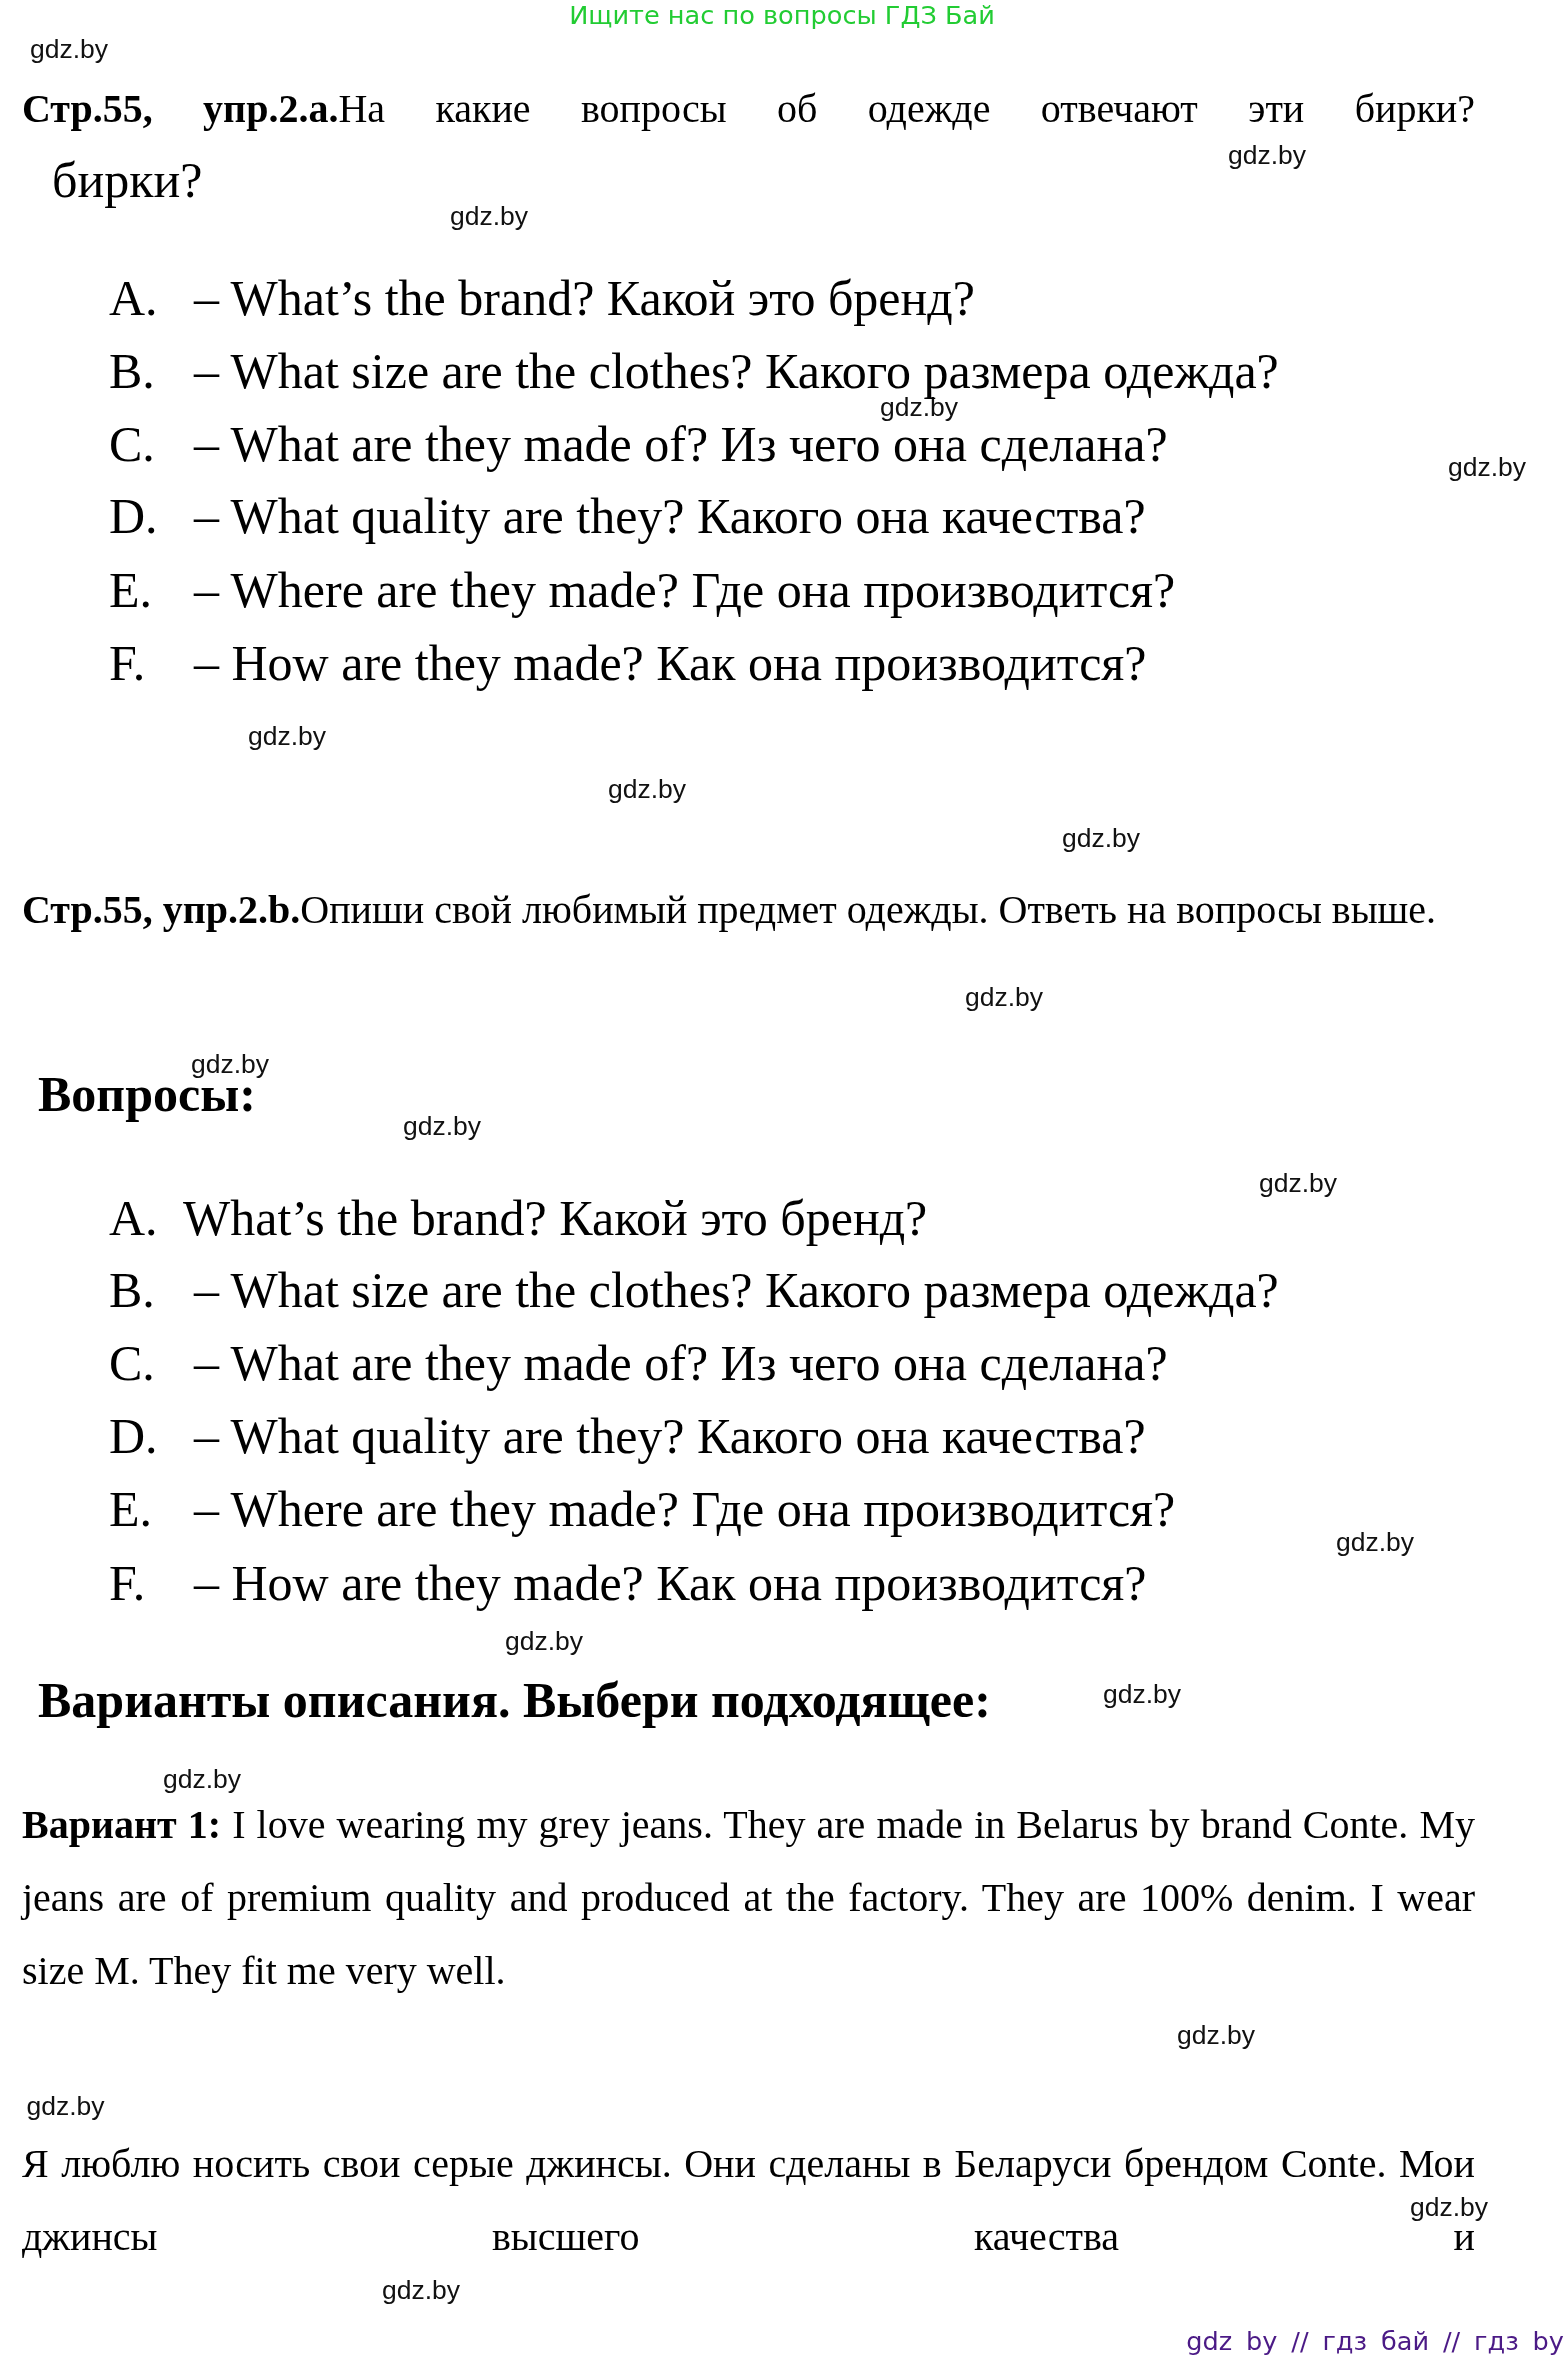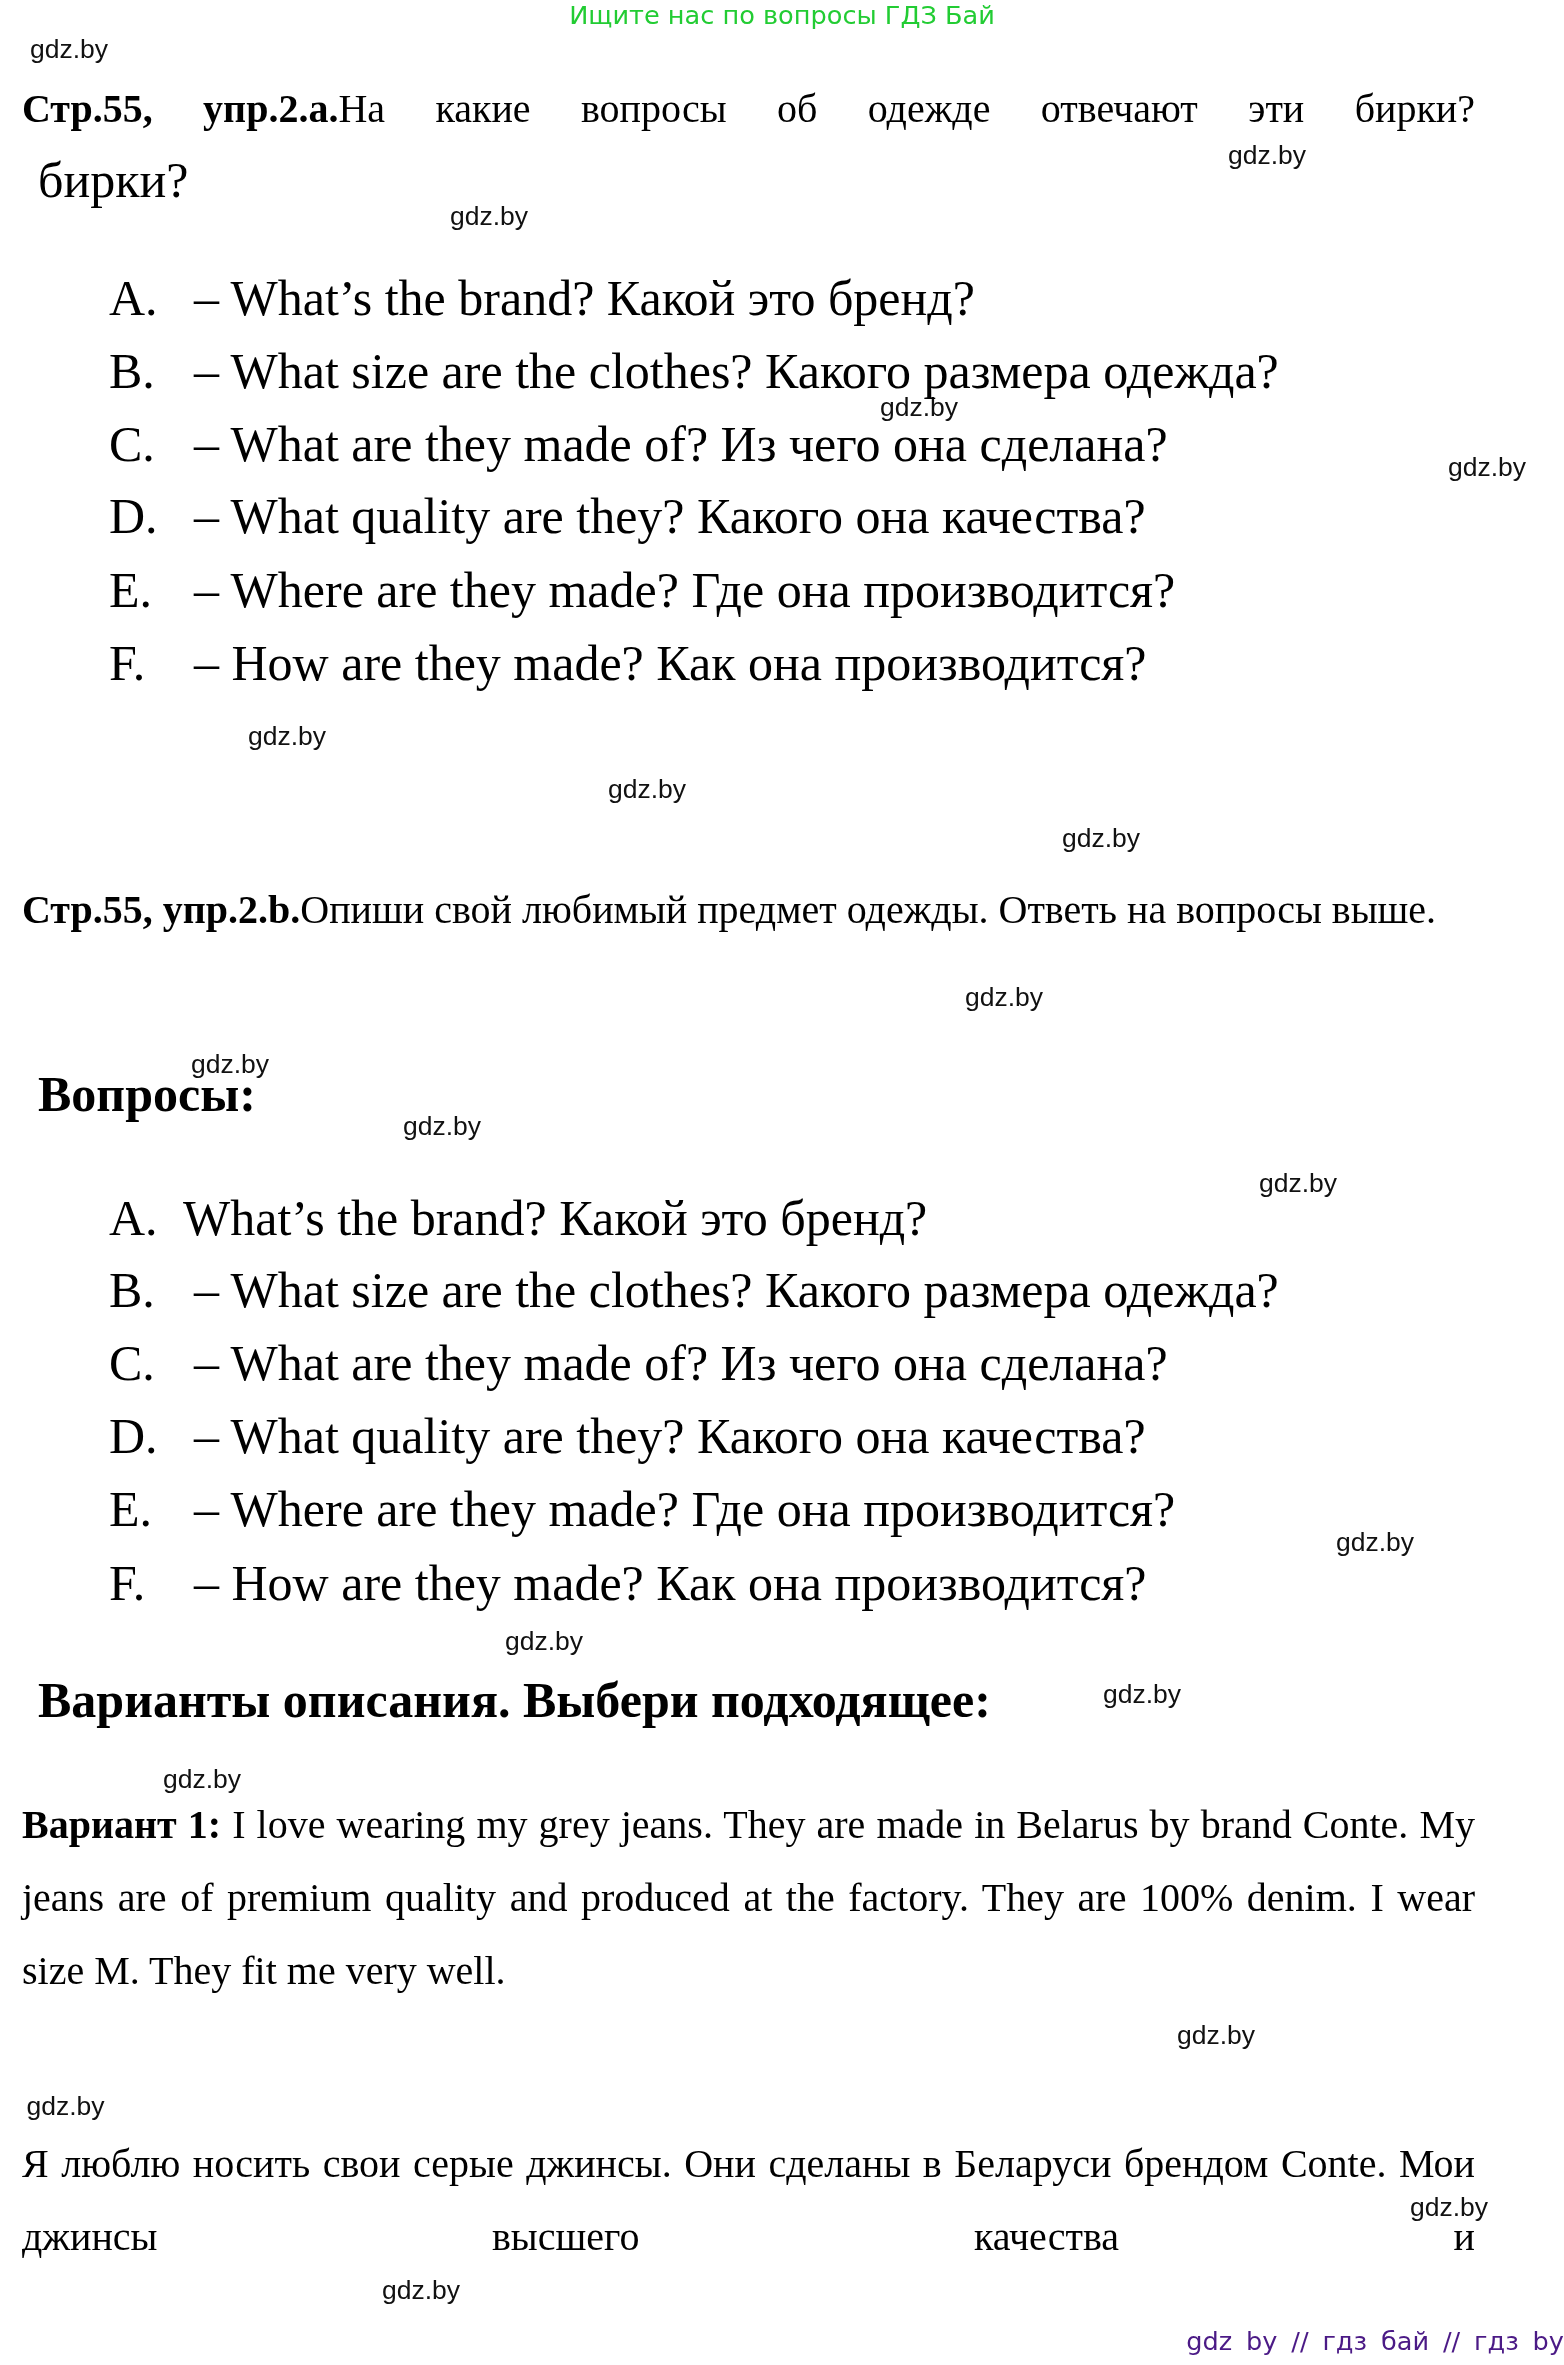"бирки?" div.abs { left: 38px -> 52px }
